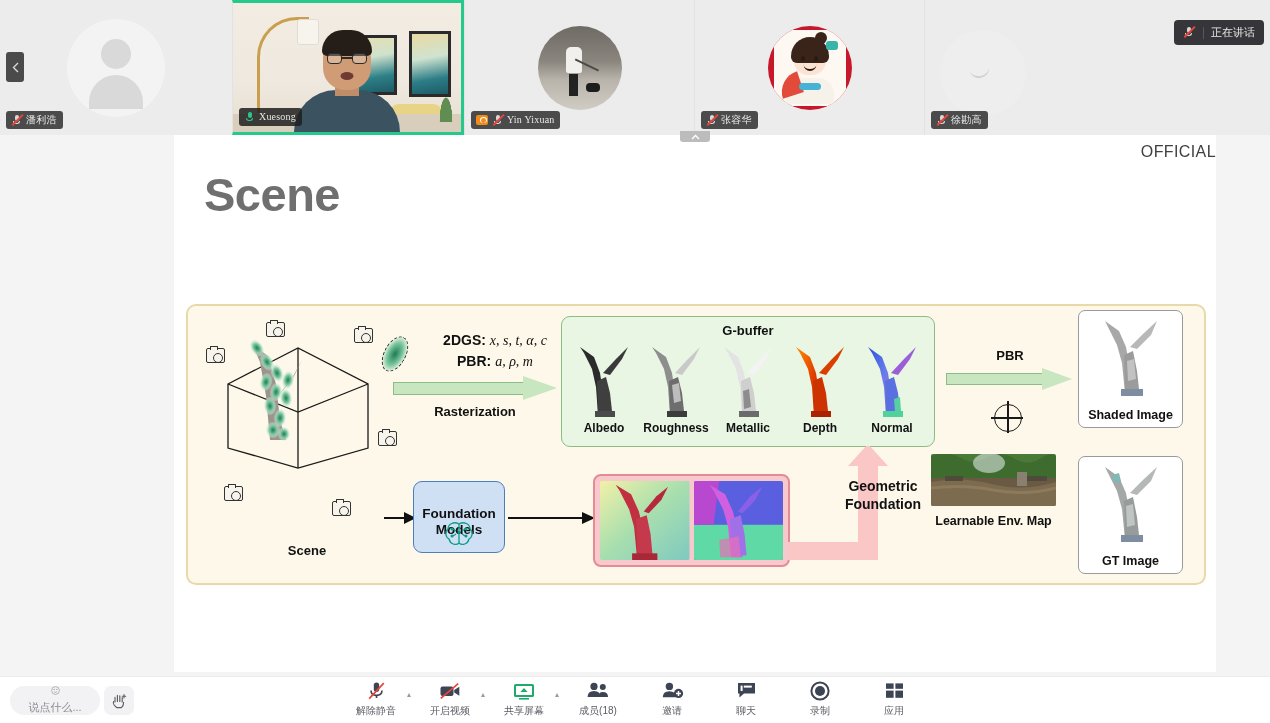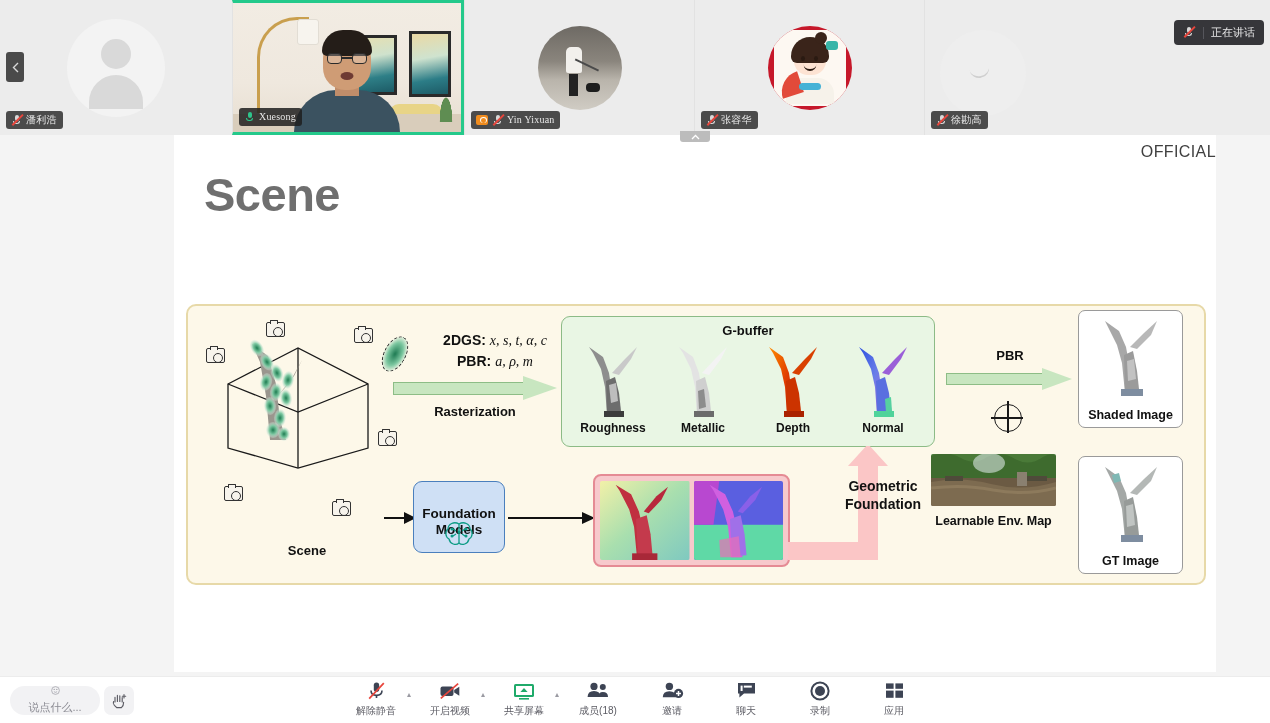"Albedo" div.gb-item { html: none -> <div> <div> <svg> <path></path> <path></path> <path></path> <rect></rect> </svg> </div> <div>Albedo</div> </div> }
